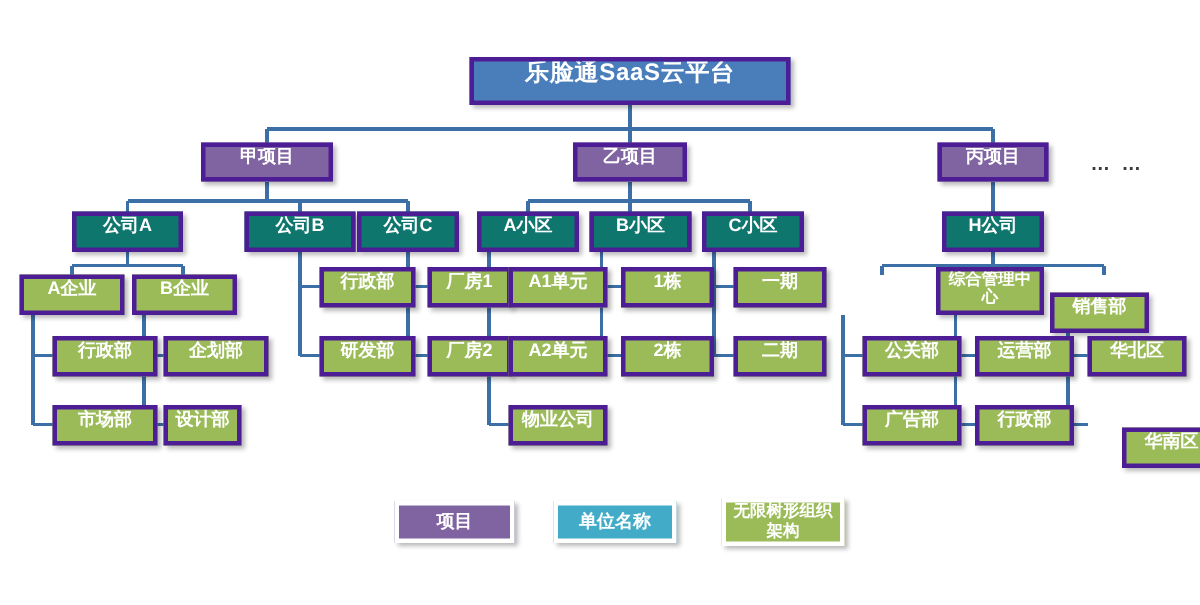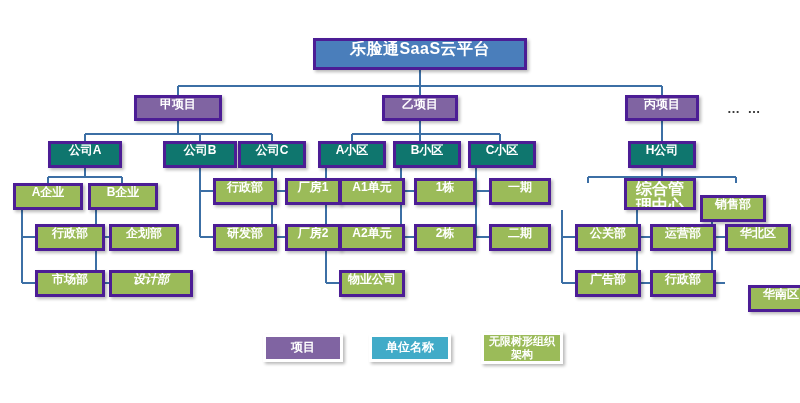"综合管理中心" div.node { font-size: 16px -> 11px }
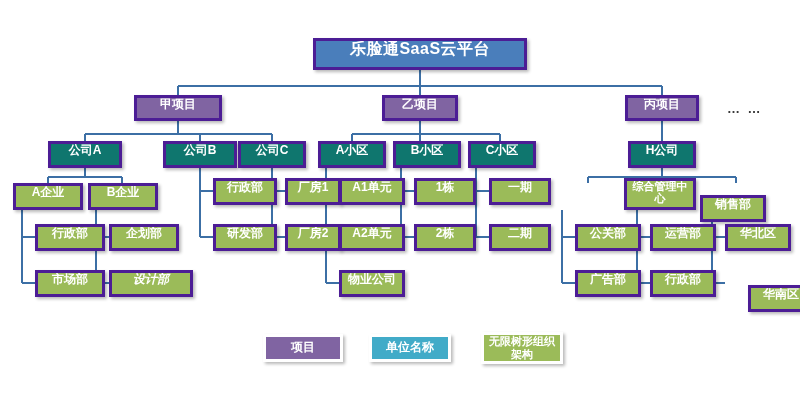"设计部" div.node { font-style: italic -> none; width: 84px -> 52px }
